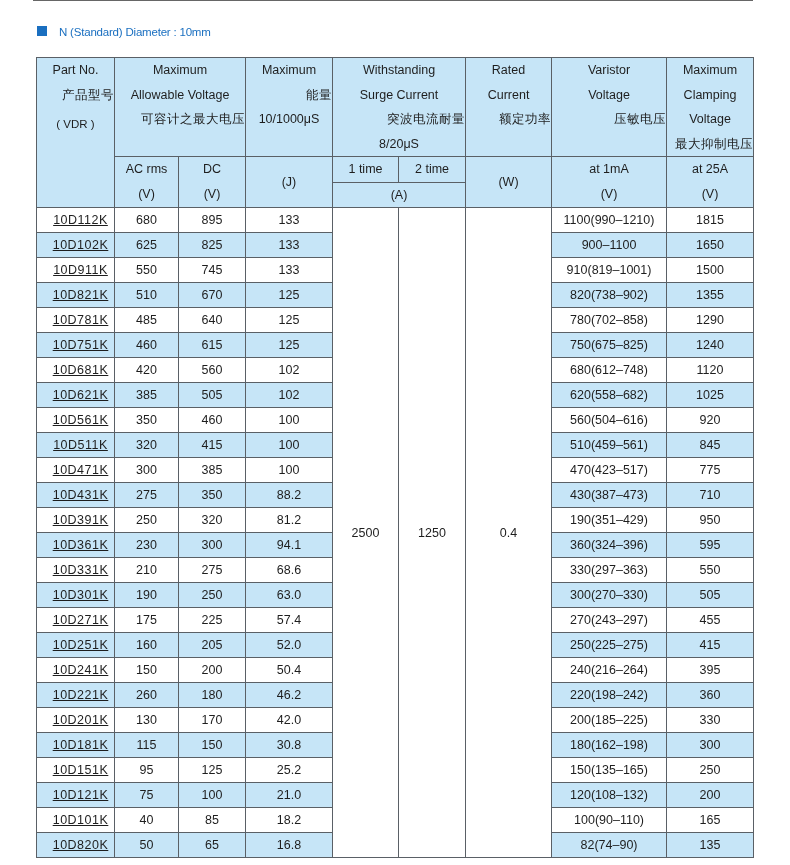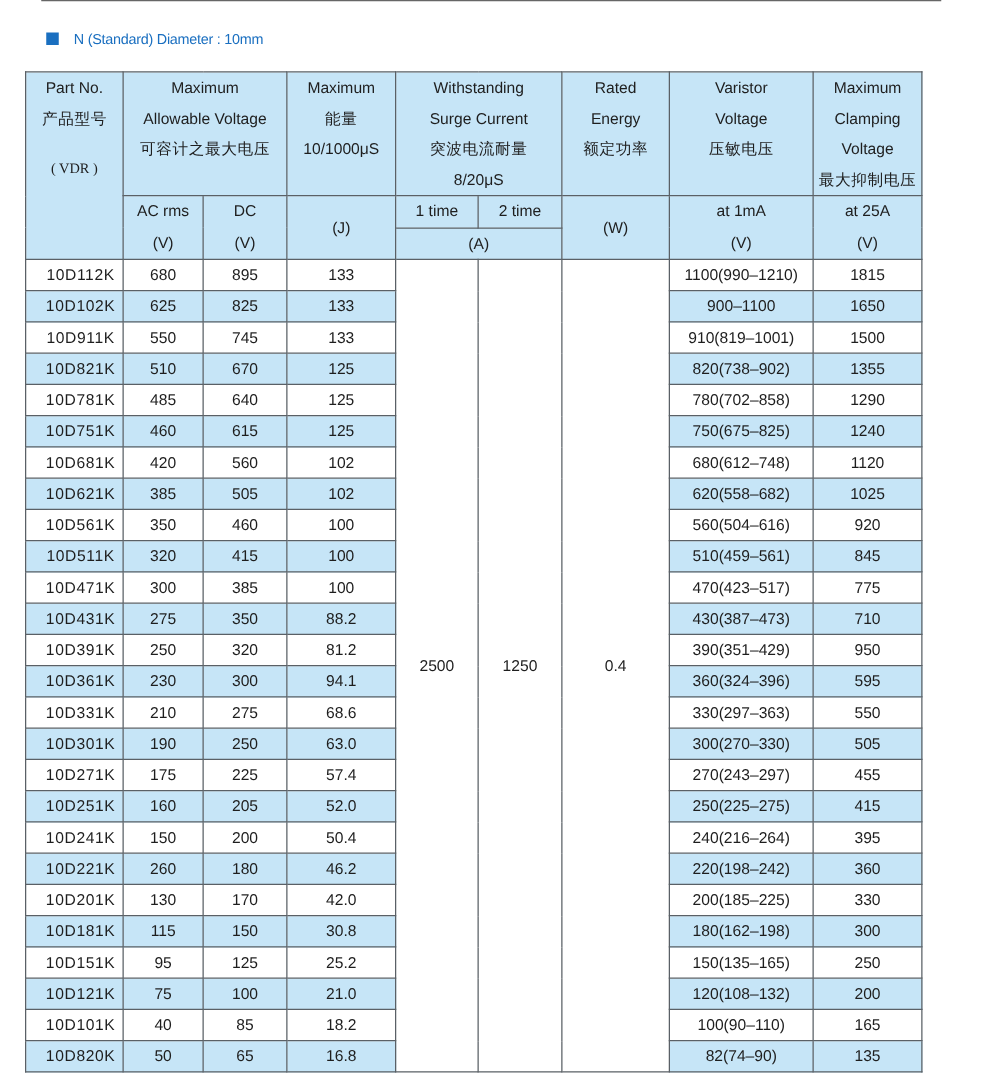"Part No." table.spec { left: 20px -> 36px }
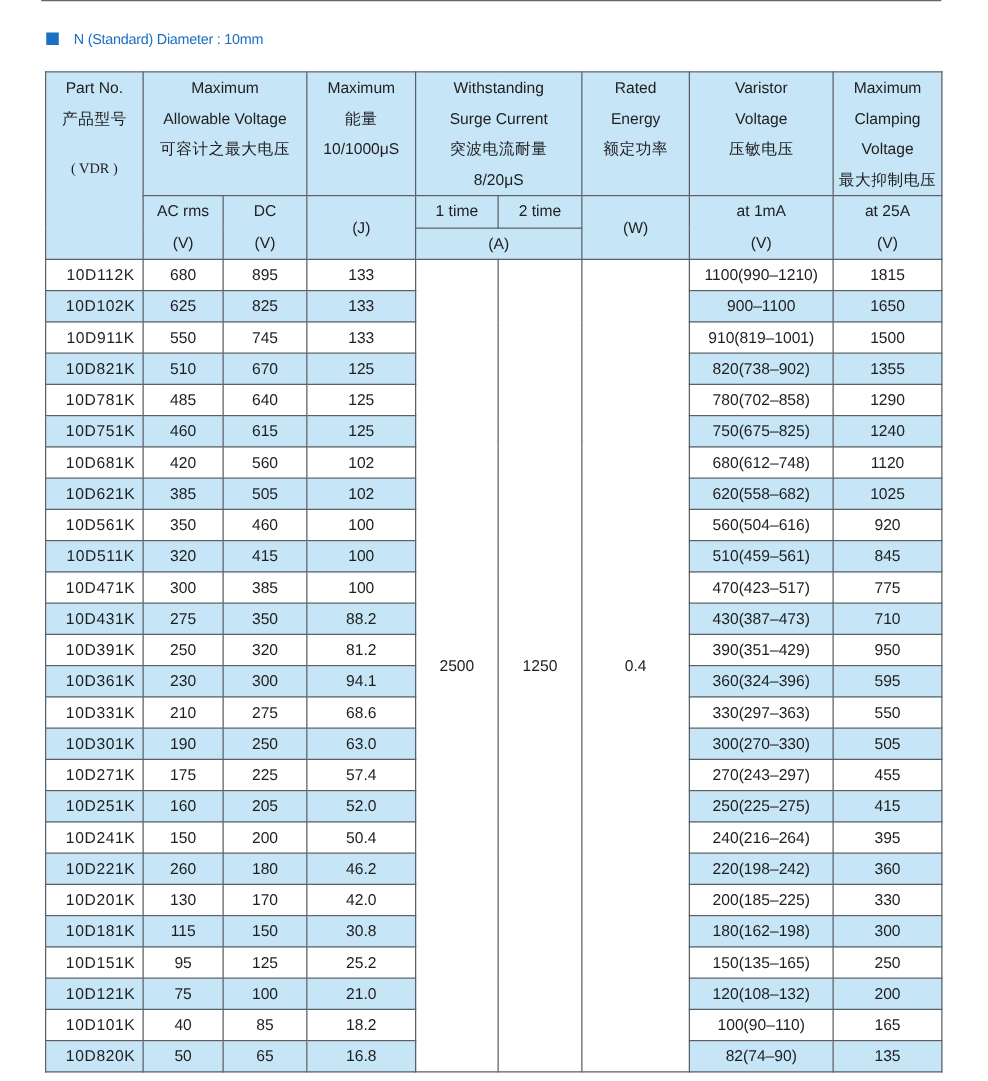"产品型号" .lab-cn { text-align: none -> right }
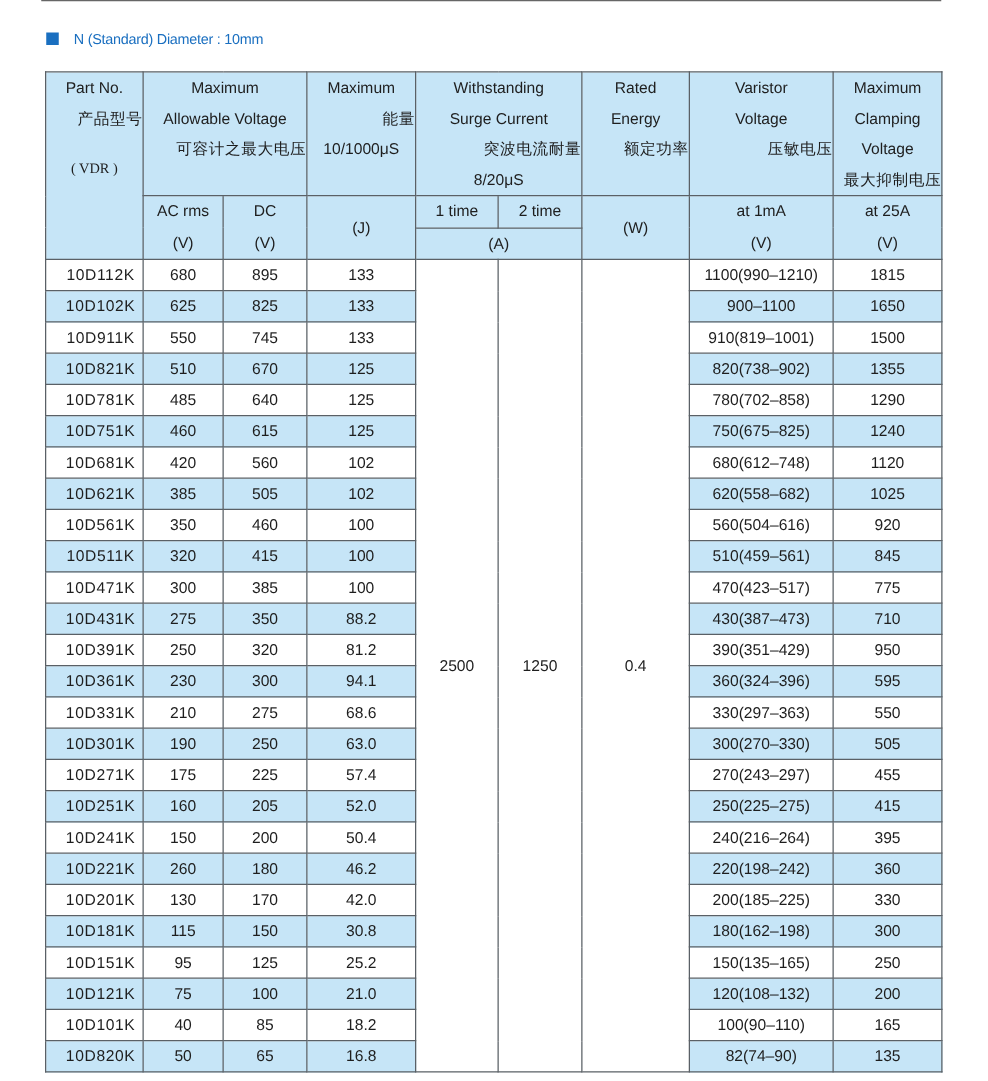"Energy" div { text: Energy -> Current }
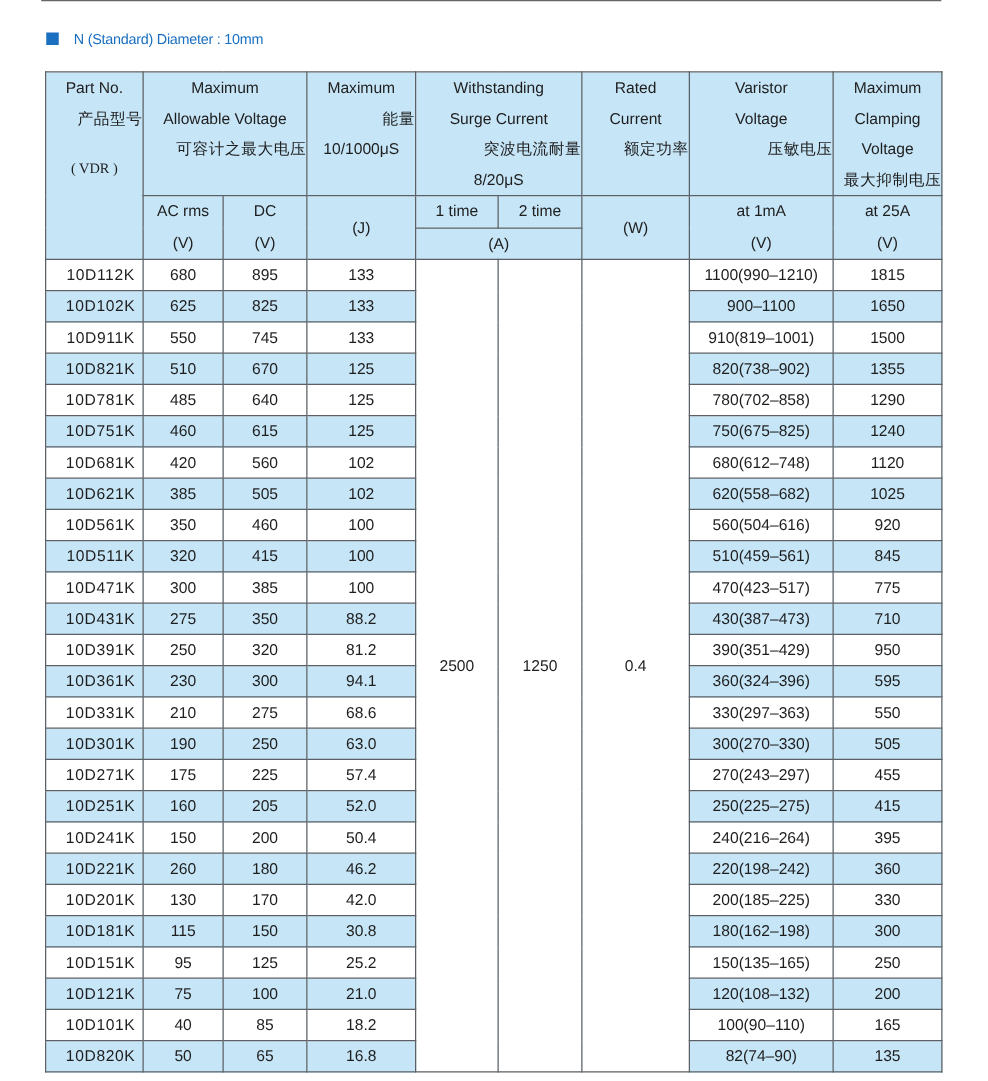"( VDR )" .vdr { font-family: Liberation Serif, serif -> Liberation Sans, sans-serif; margin-top: 16px -> 5px }
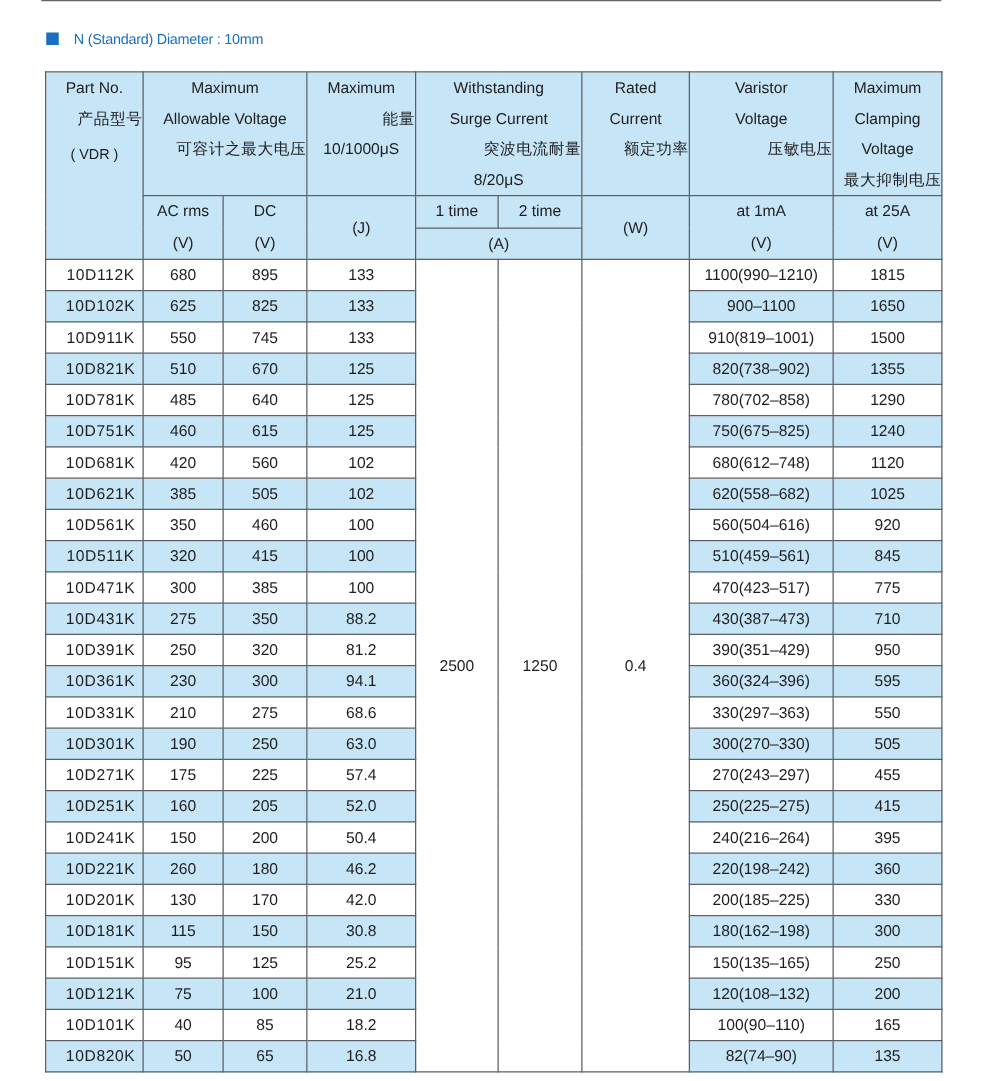"10D112K" .pn { text-decoration: none -> underline }
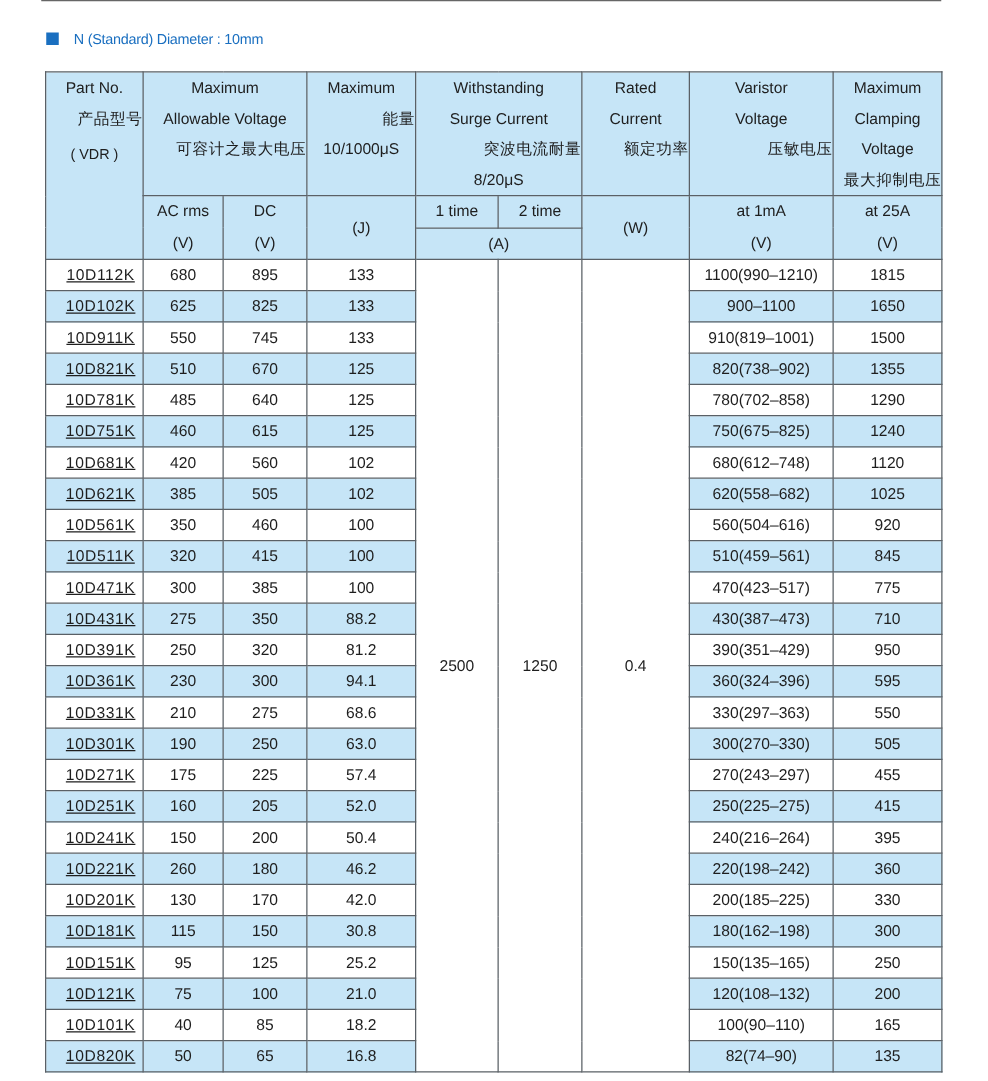"390(351–429)" td.stripe { text: 390 -> 190 }
